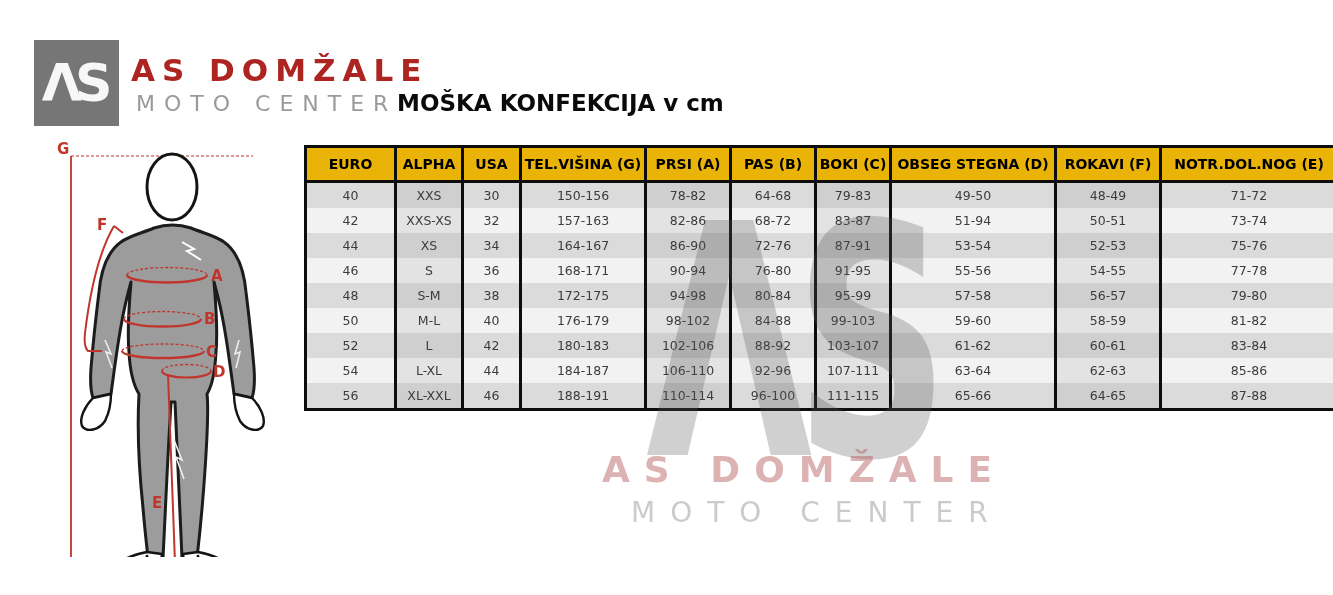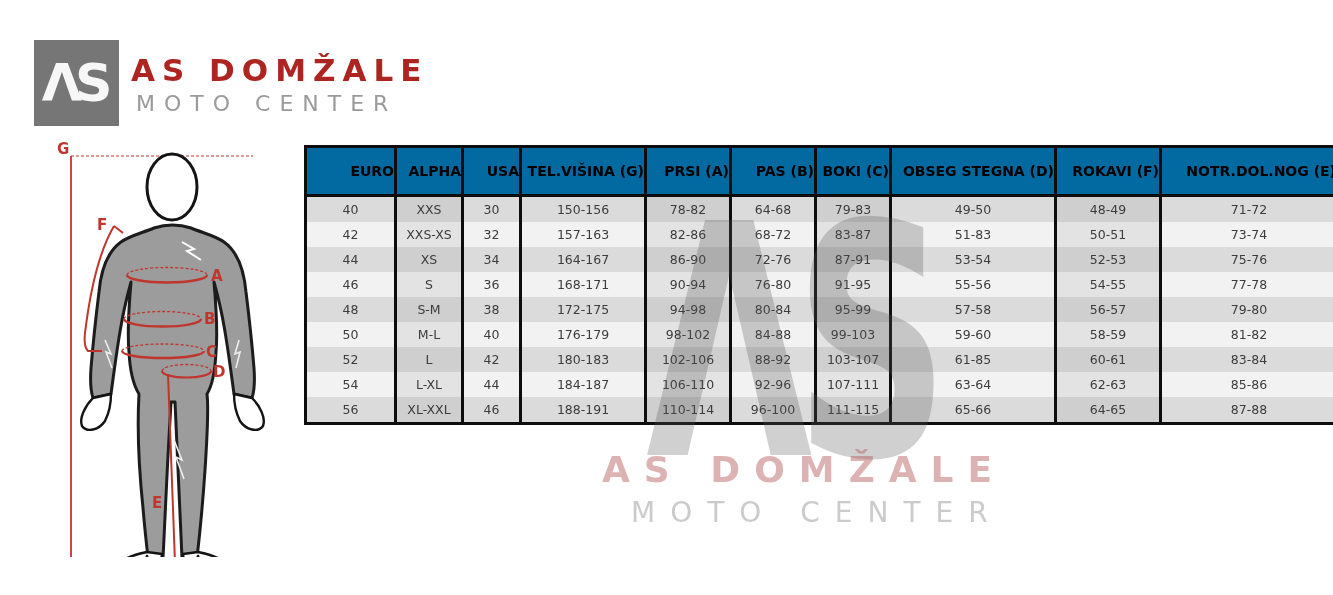"MOŠKA KONFEKCIJA v cm" div.page-title { html: none -> <div>MOŠKA KONFEKCIJA v cm</div> }
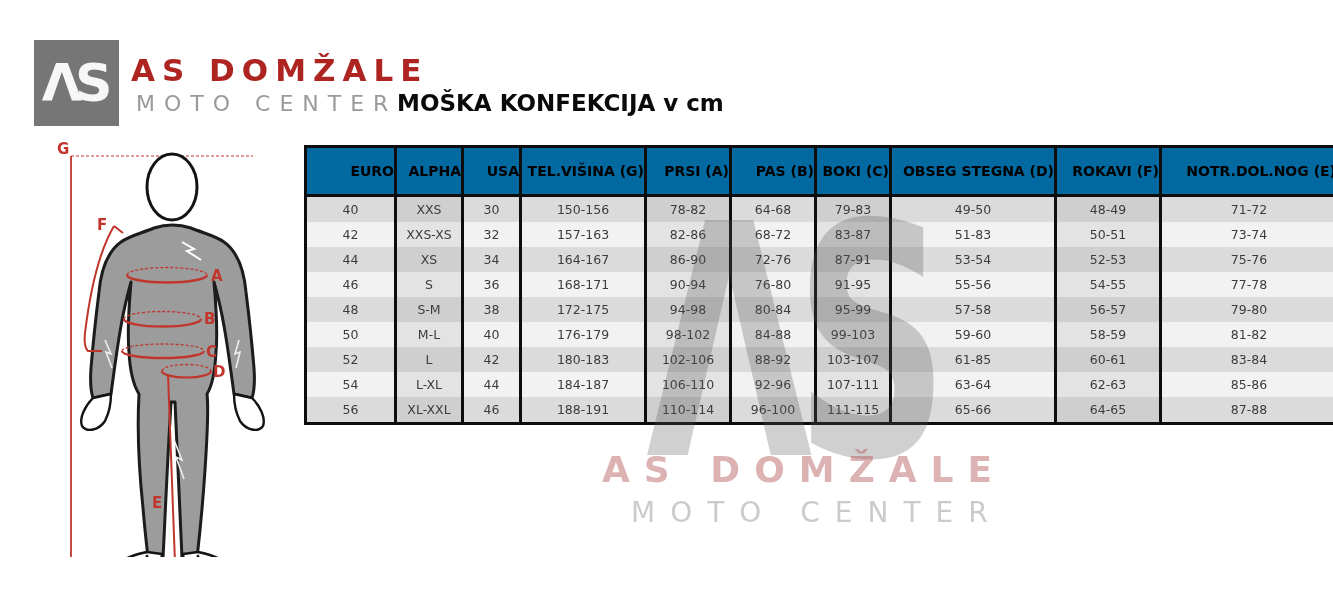"EURO" table.size th { background: #0369a1 -> #eab308; padding: 8px 0 -> 1px 0; text-align: right -> center }
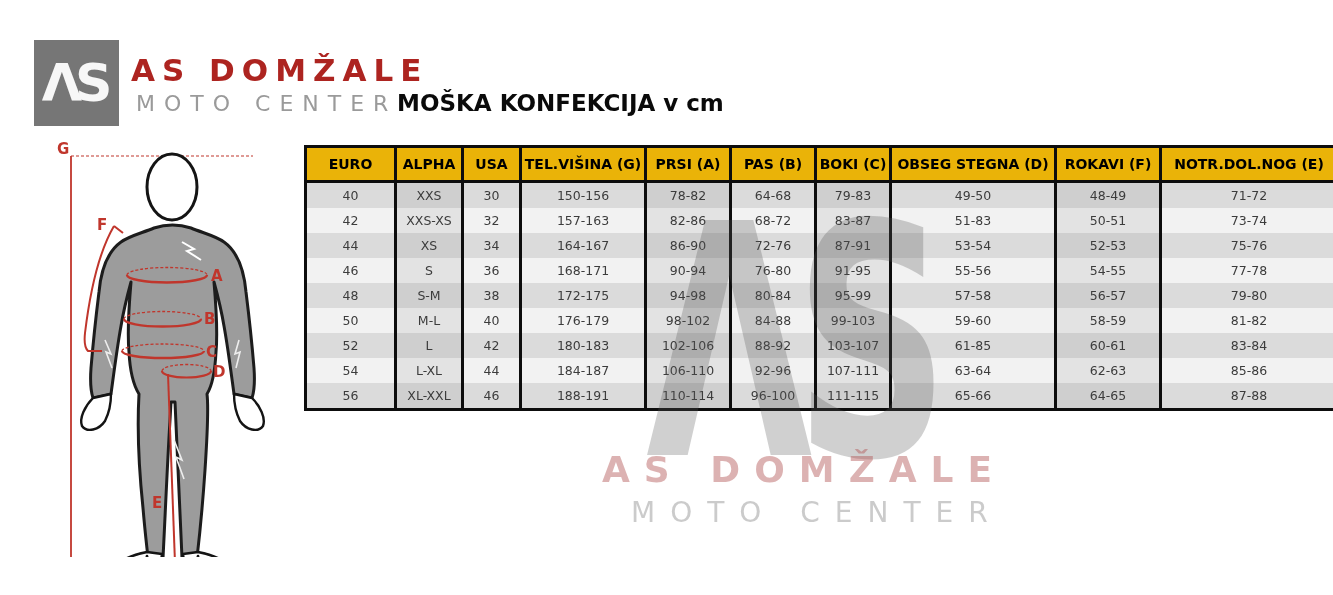"51-83" td { text: 51-83 -> 51-94 }
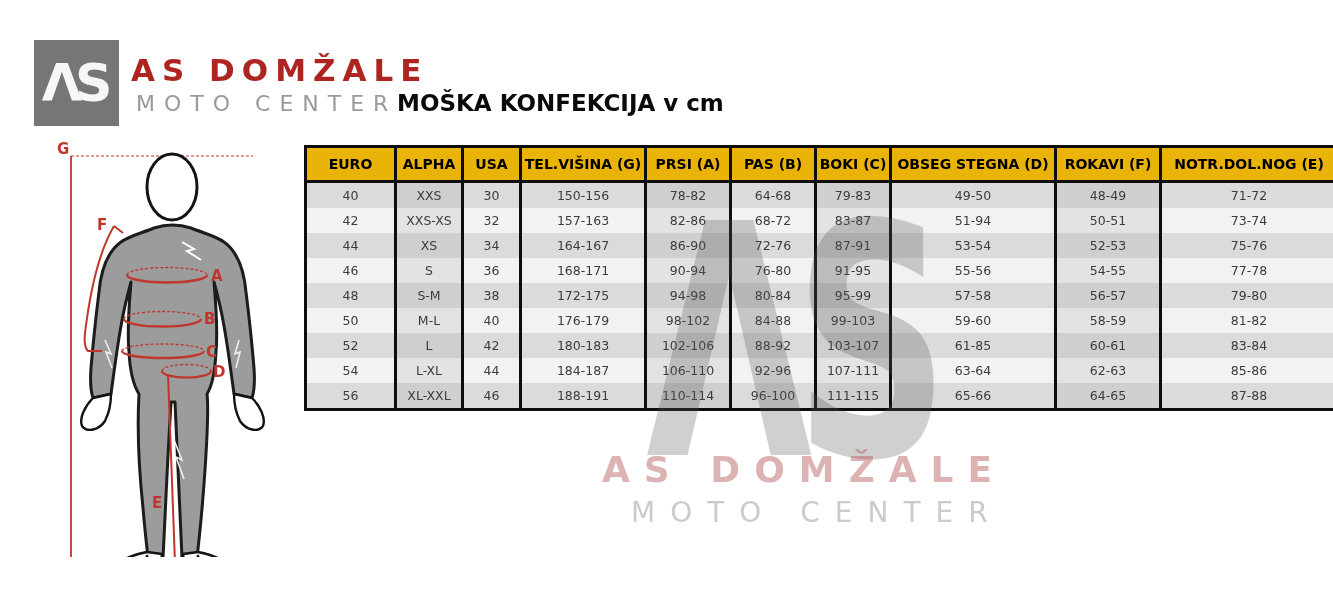"61-85" td { text: 61-85 -> 61-62 }
